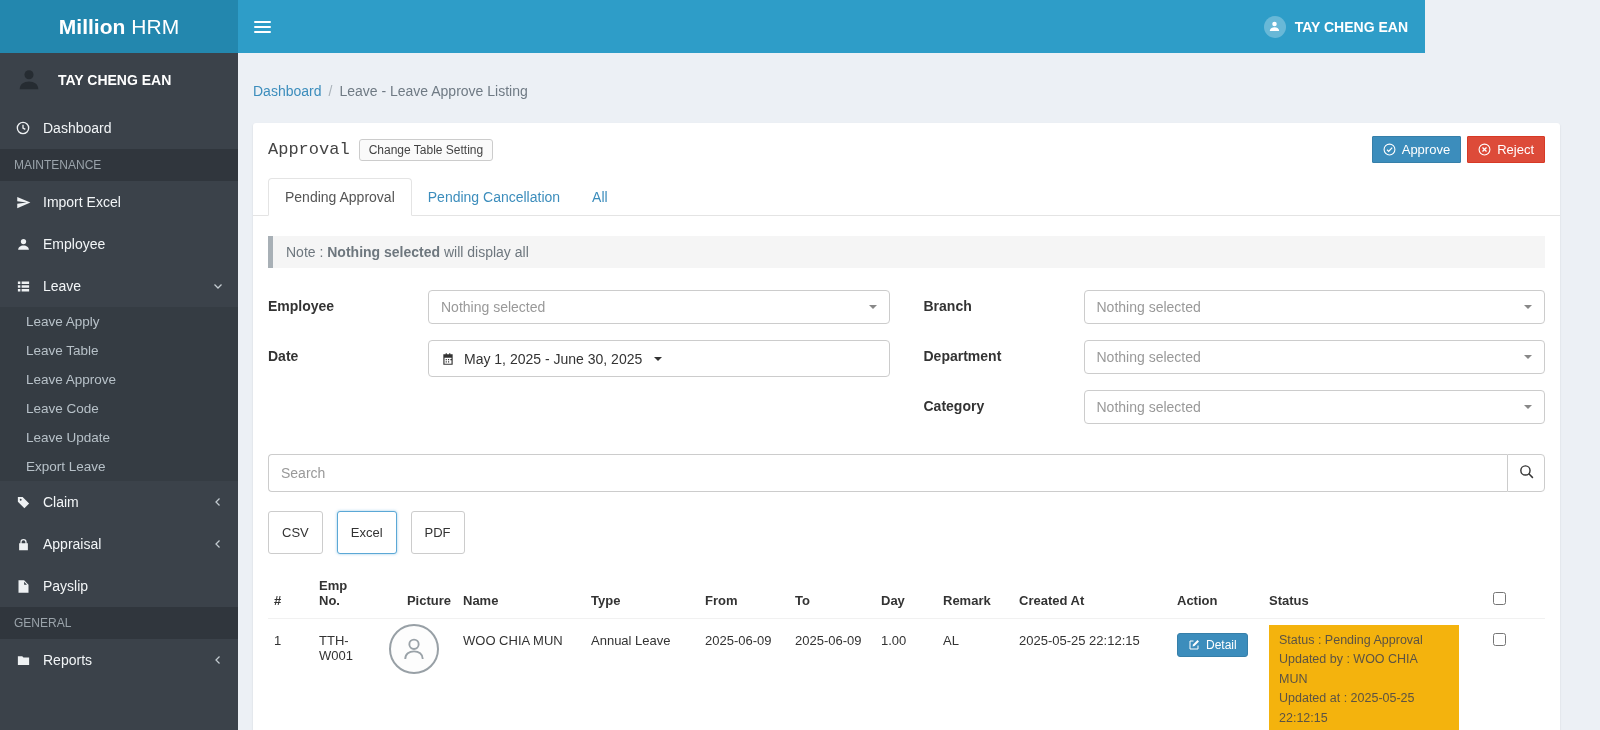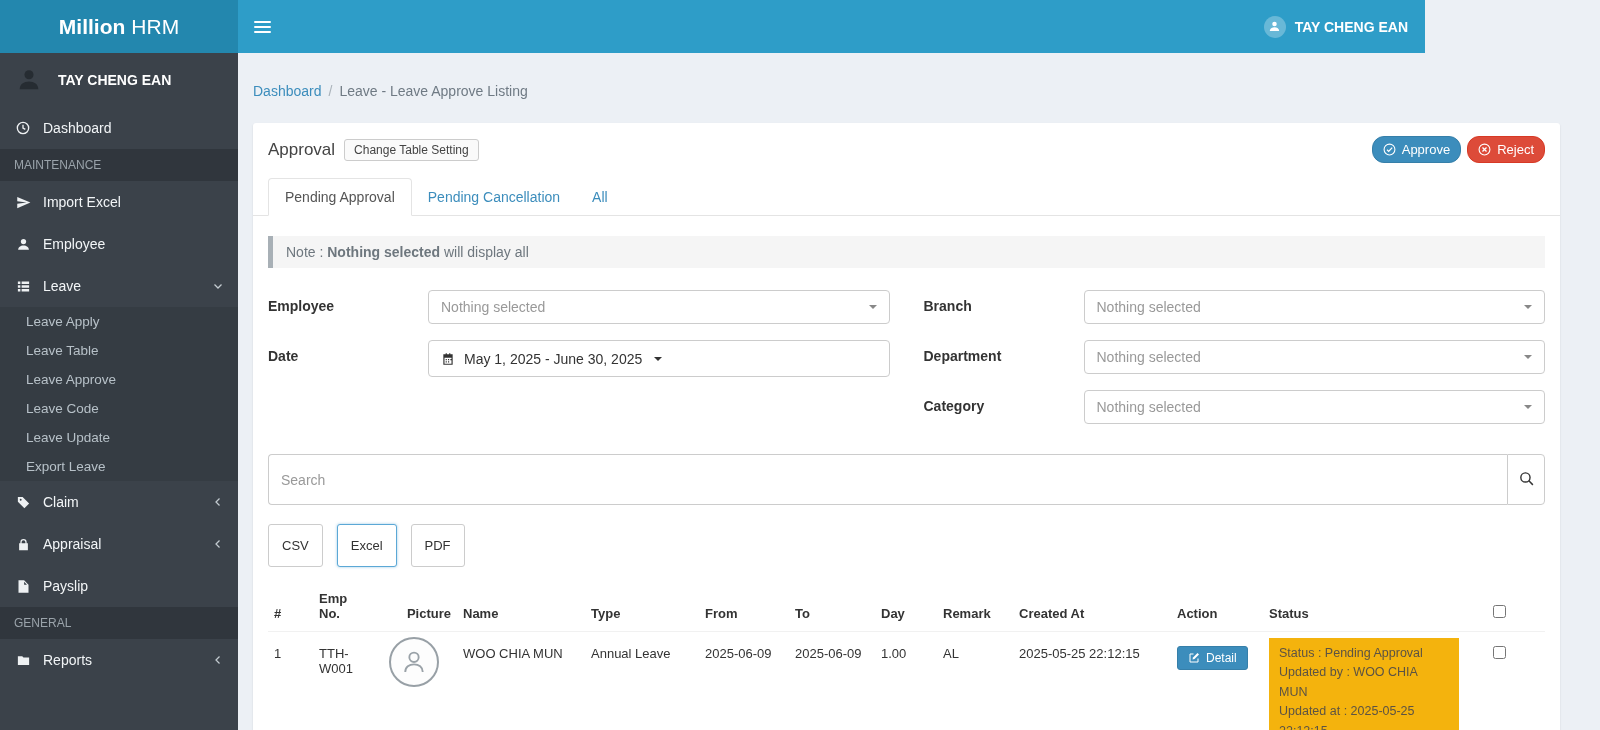"Approval" .box-title { font-family: none -> Liberation Mono, monospace }
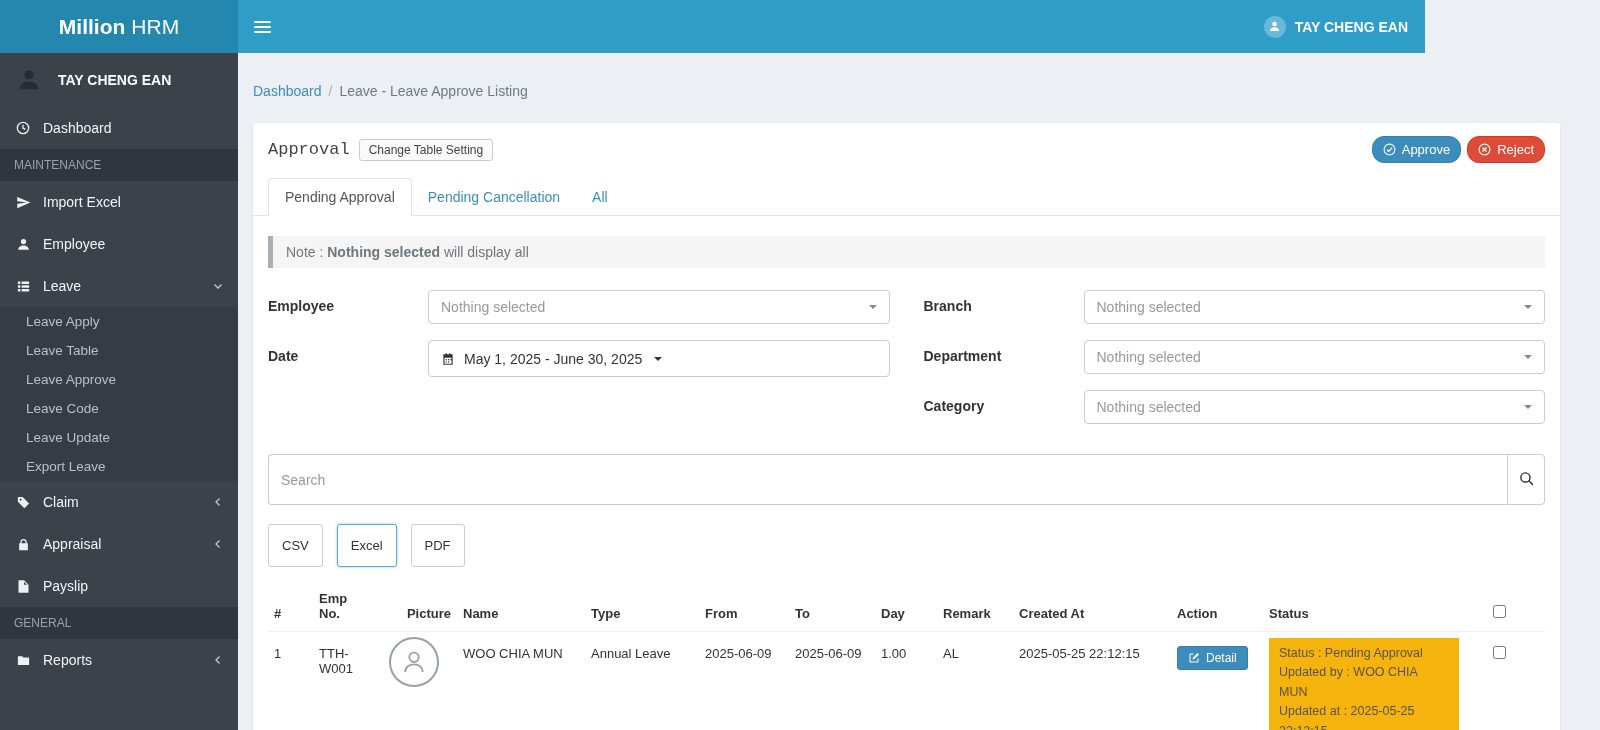"Approve" .btn-action { border-radius: 12px -> 1px }
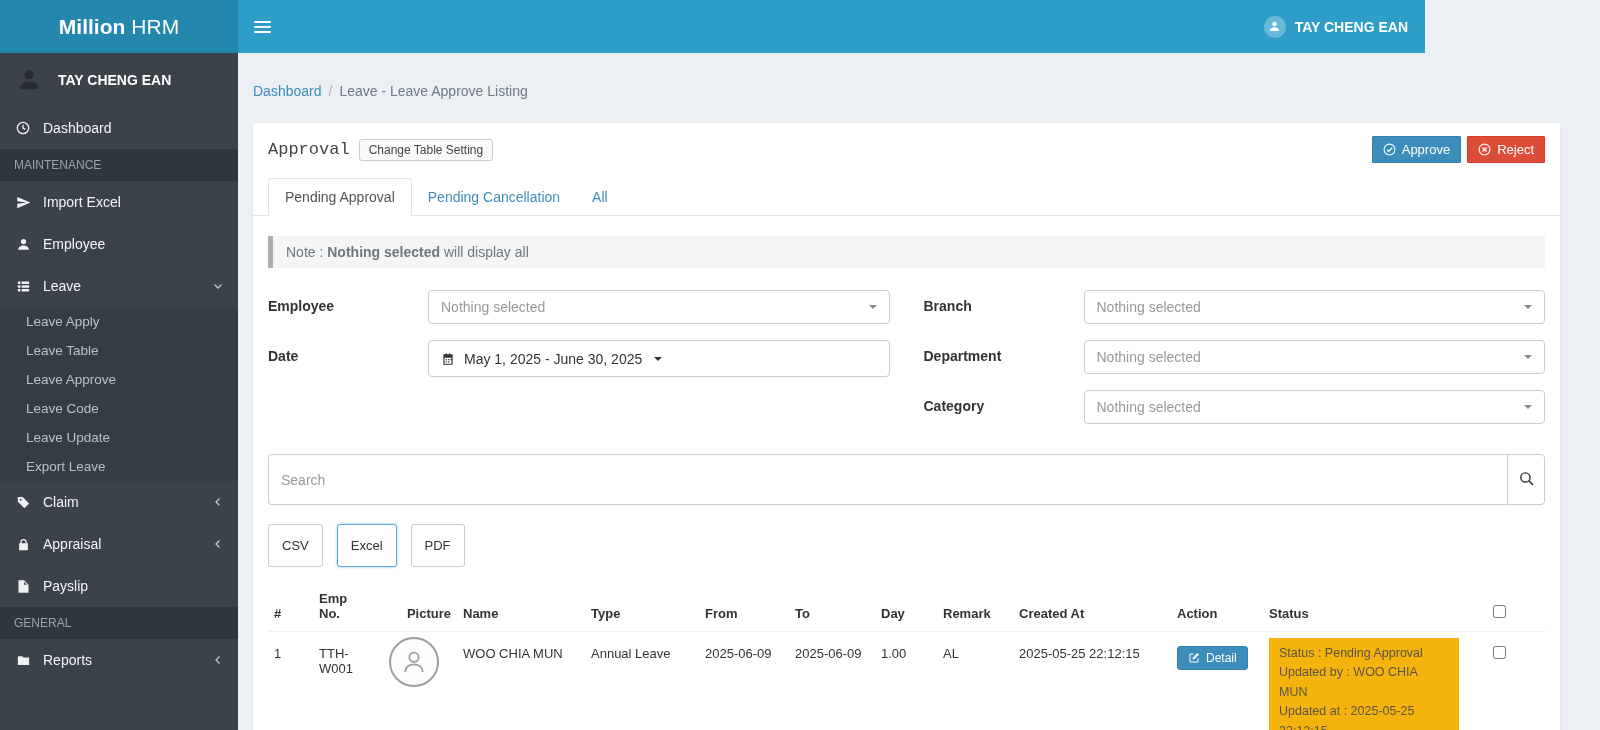"Search" .search-group { height: 51px -> 38px }
